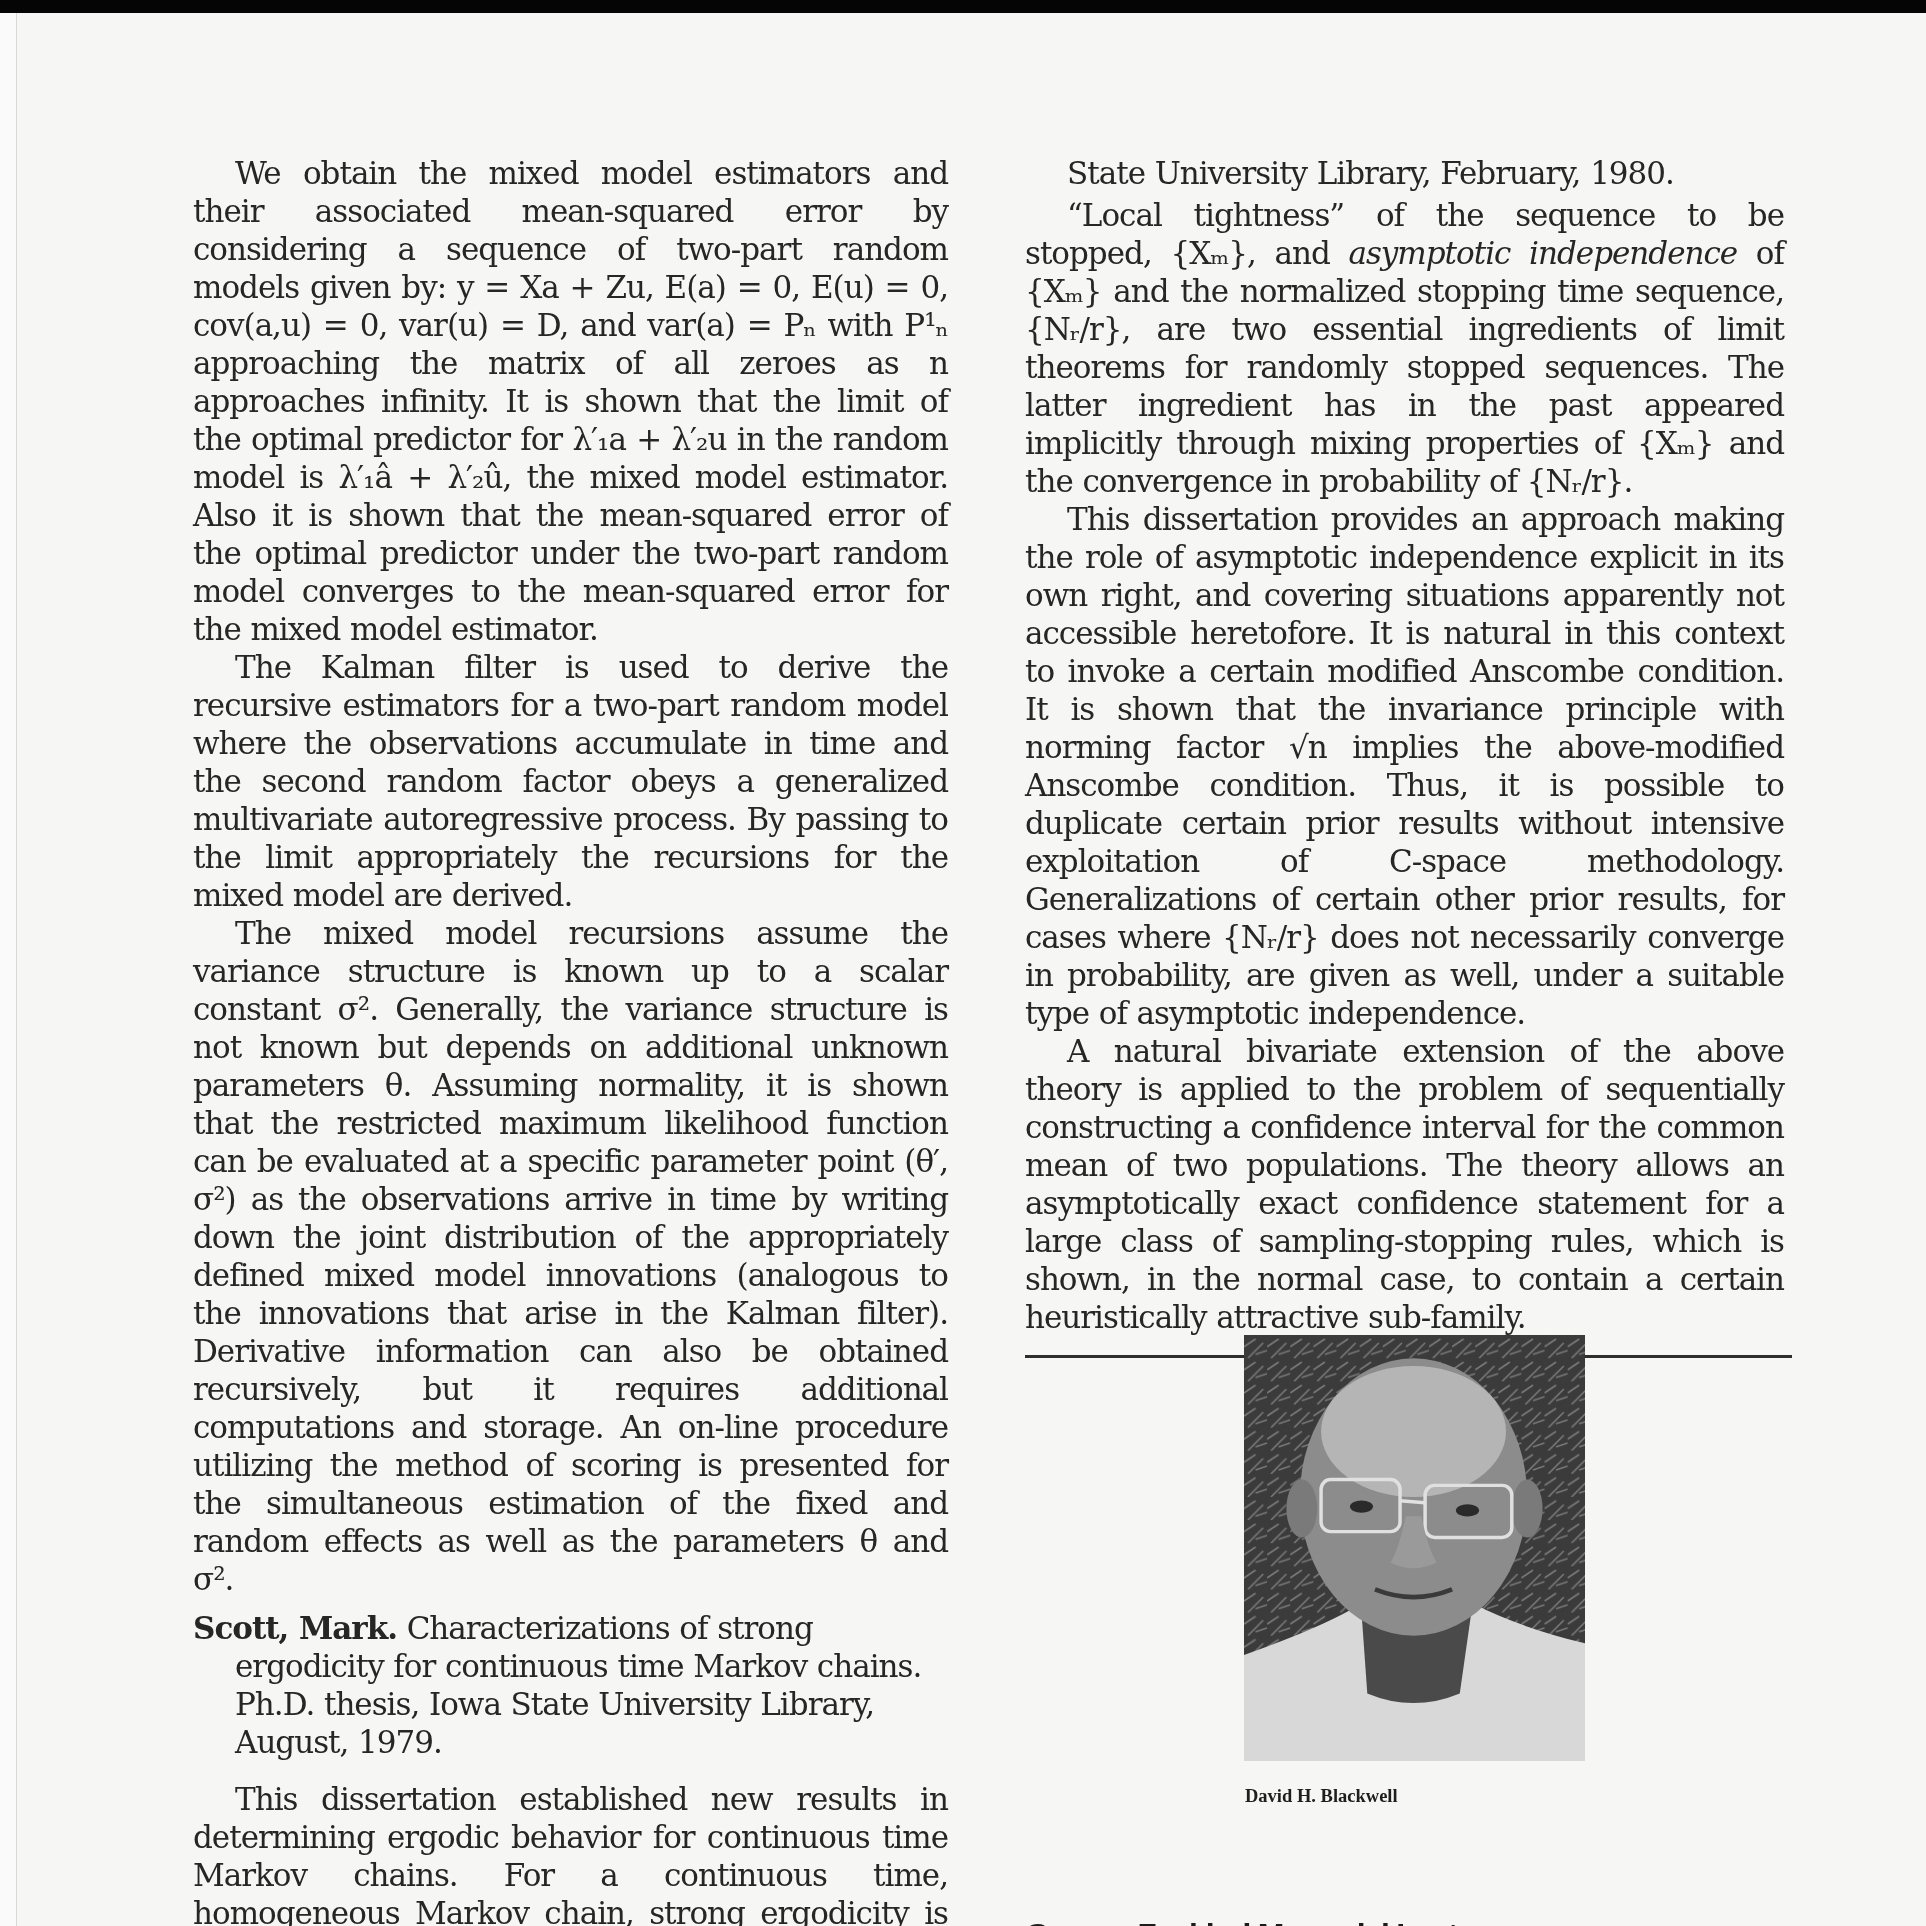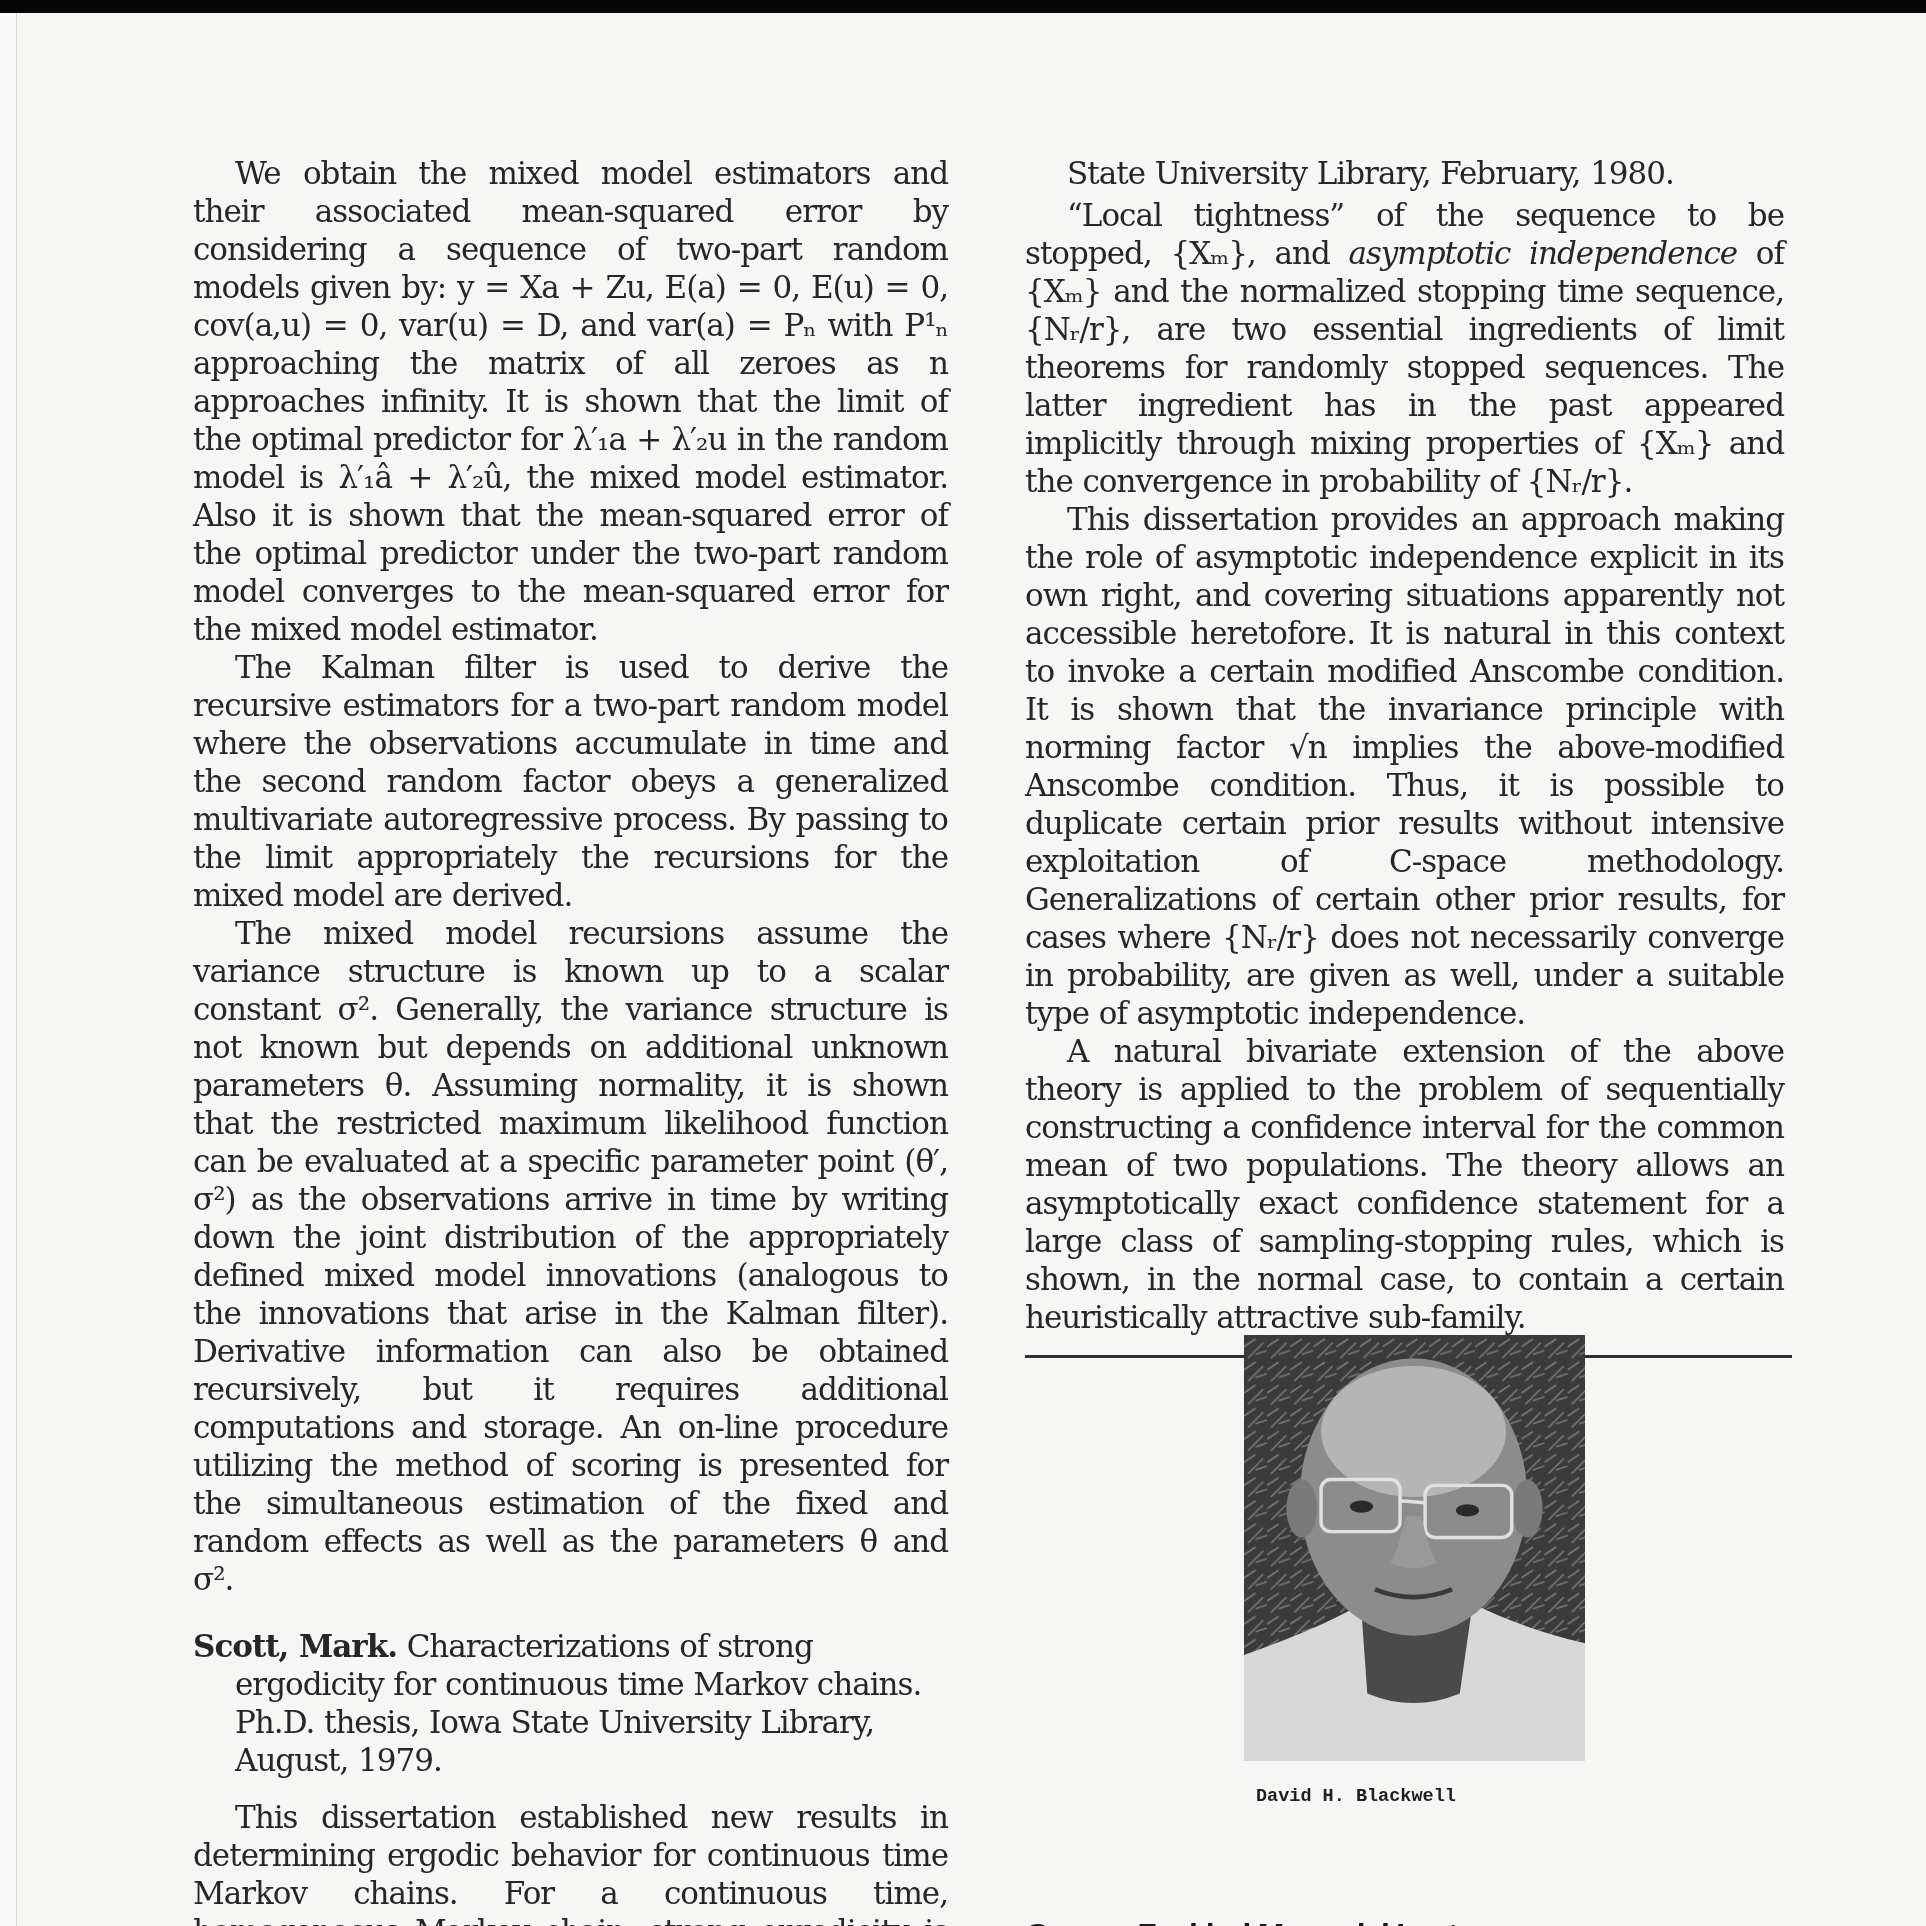"Scott, Mark. Characterizations of strong" .sp-before-lg { margin-top: 29px -> 11px }
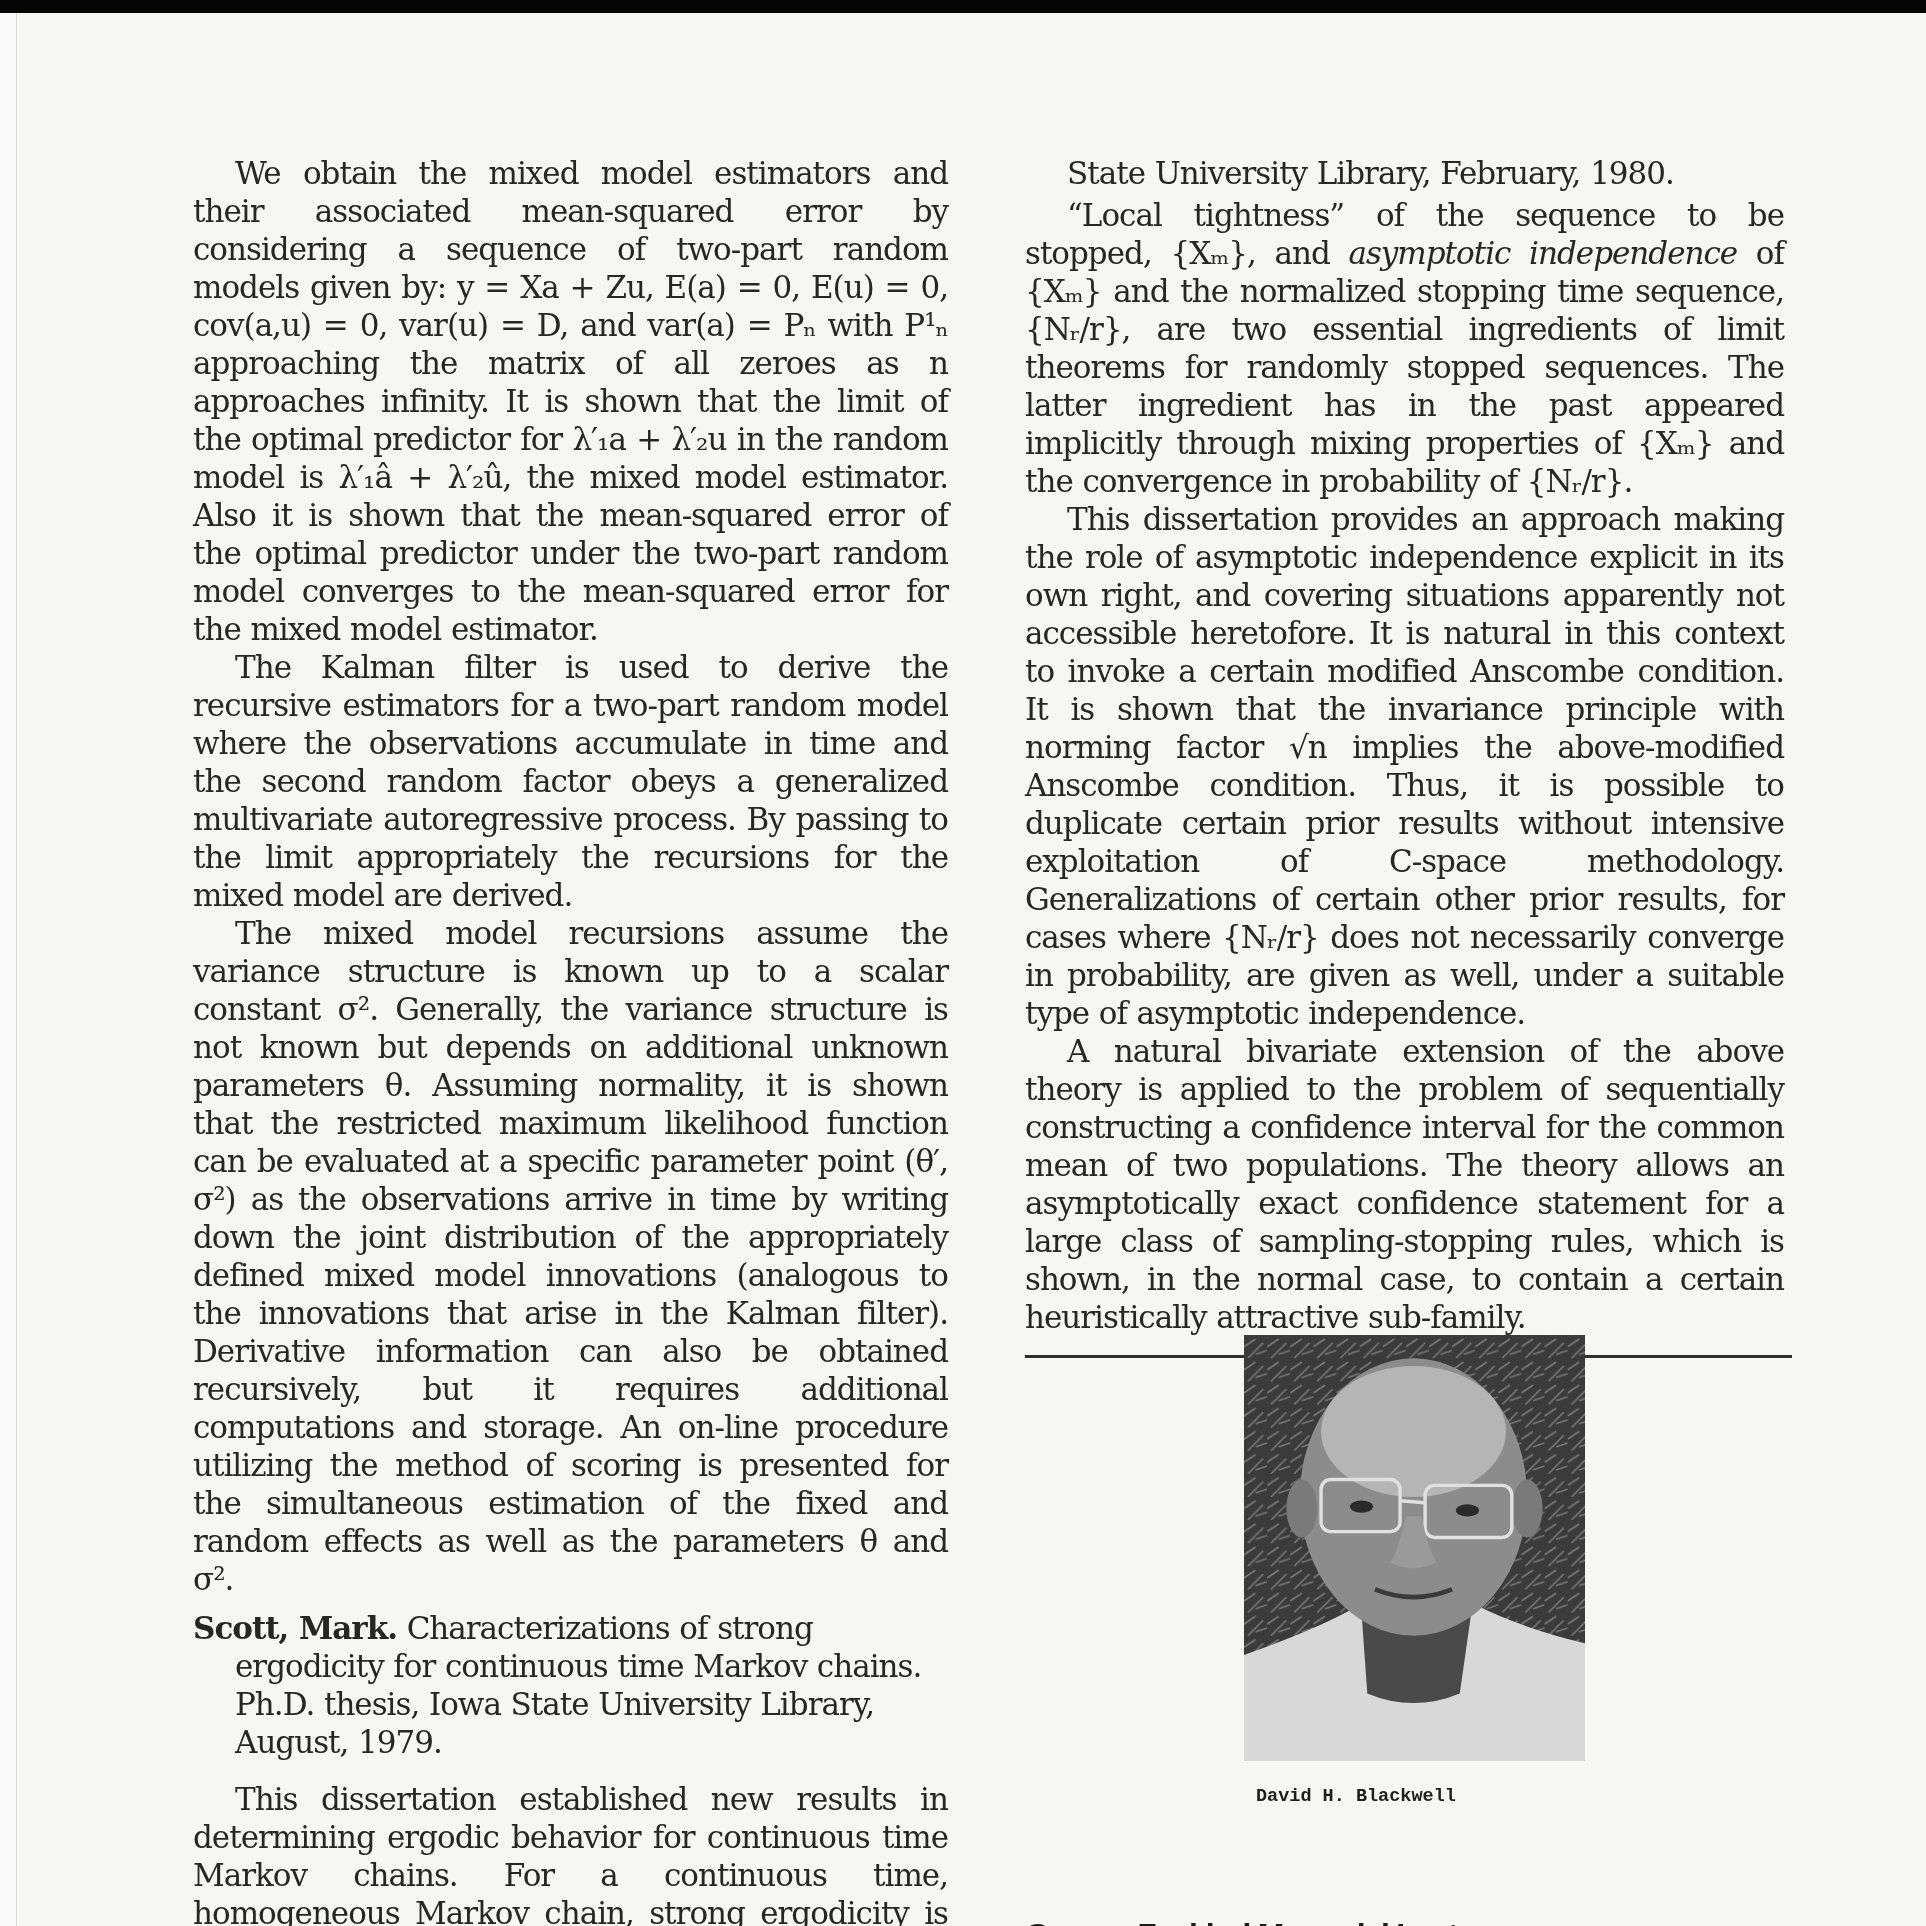"David H. Blackwell" .caption { font-family: Liberation Mono, monospace -> Liberation Serif, serif; margin-left: 12px -> 1px }
